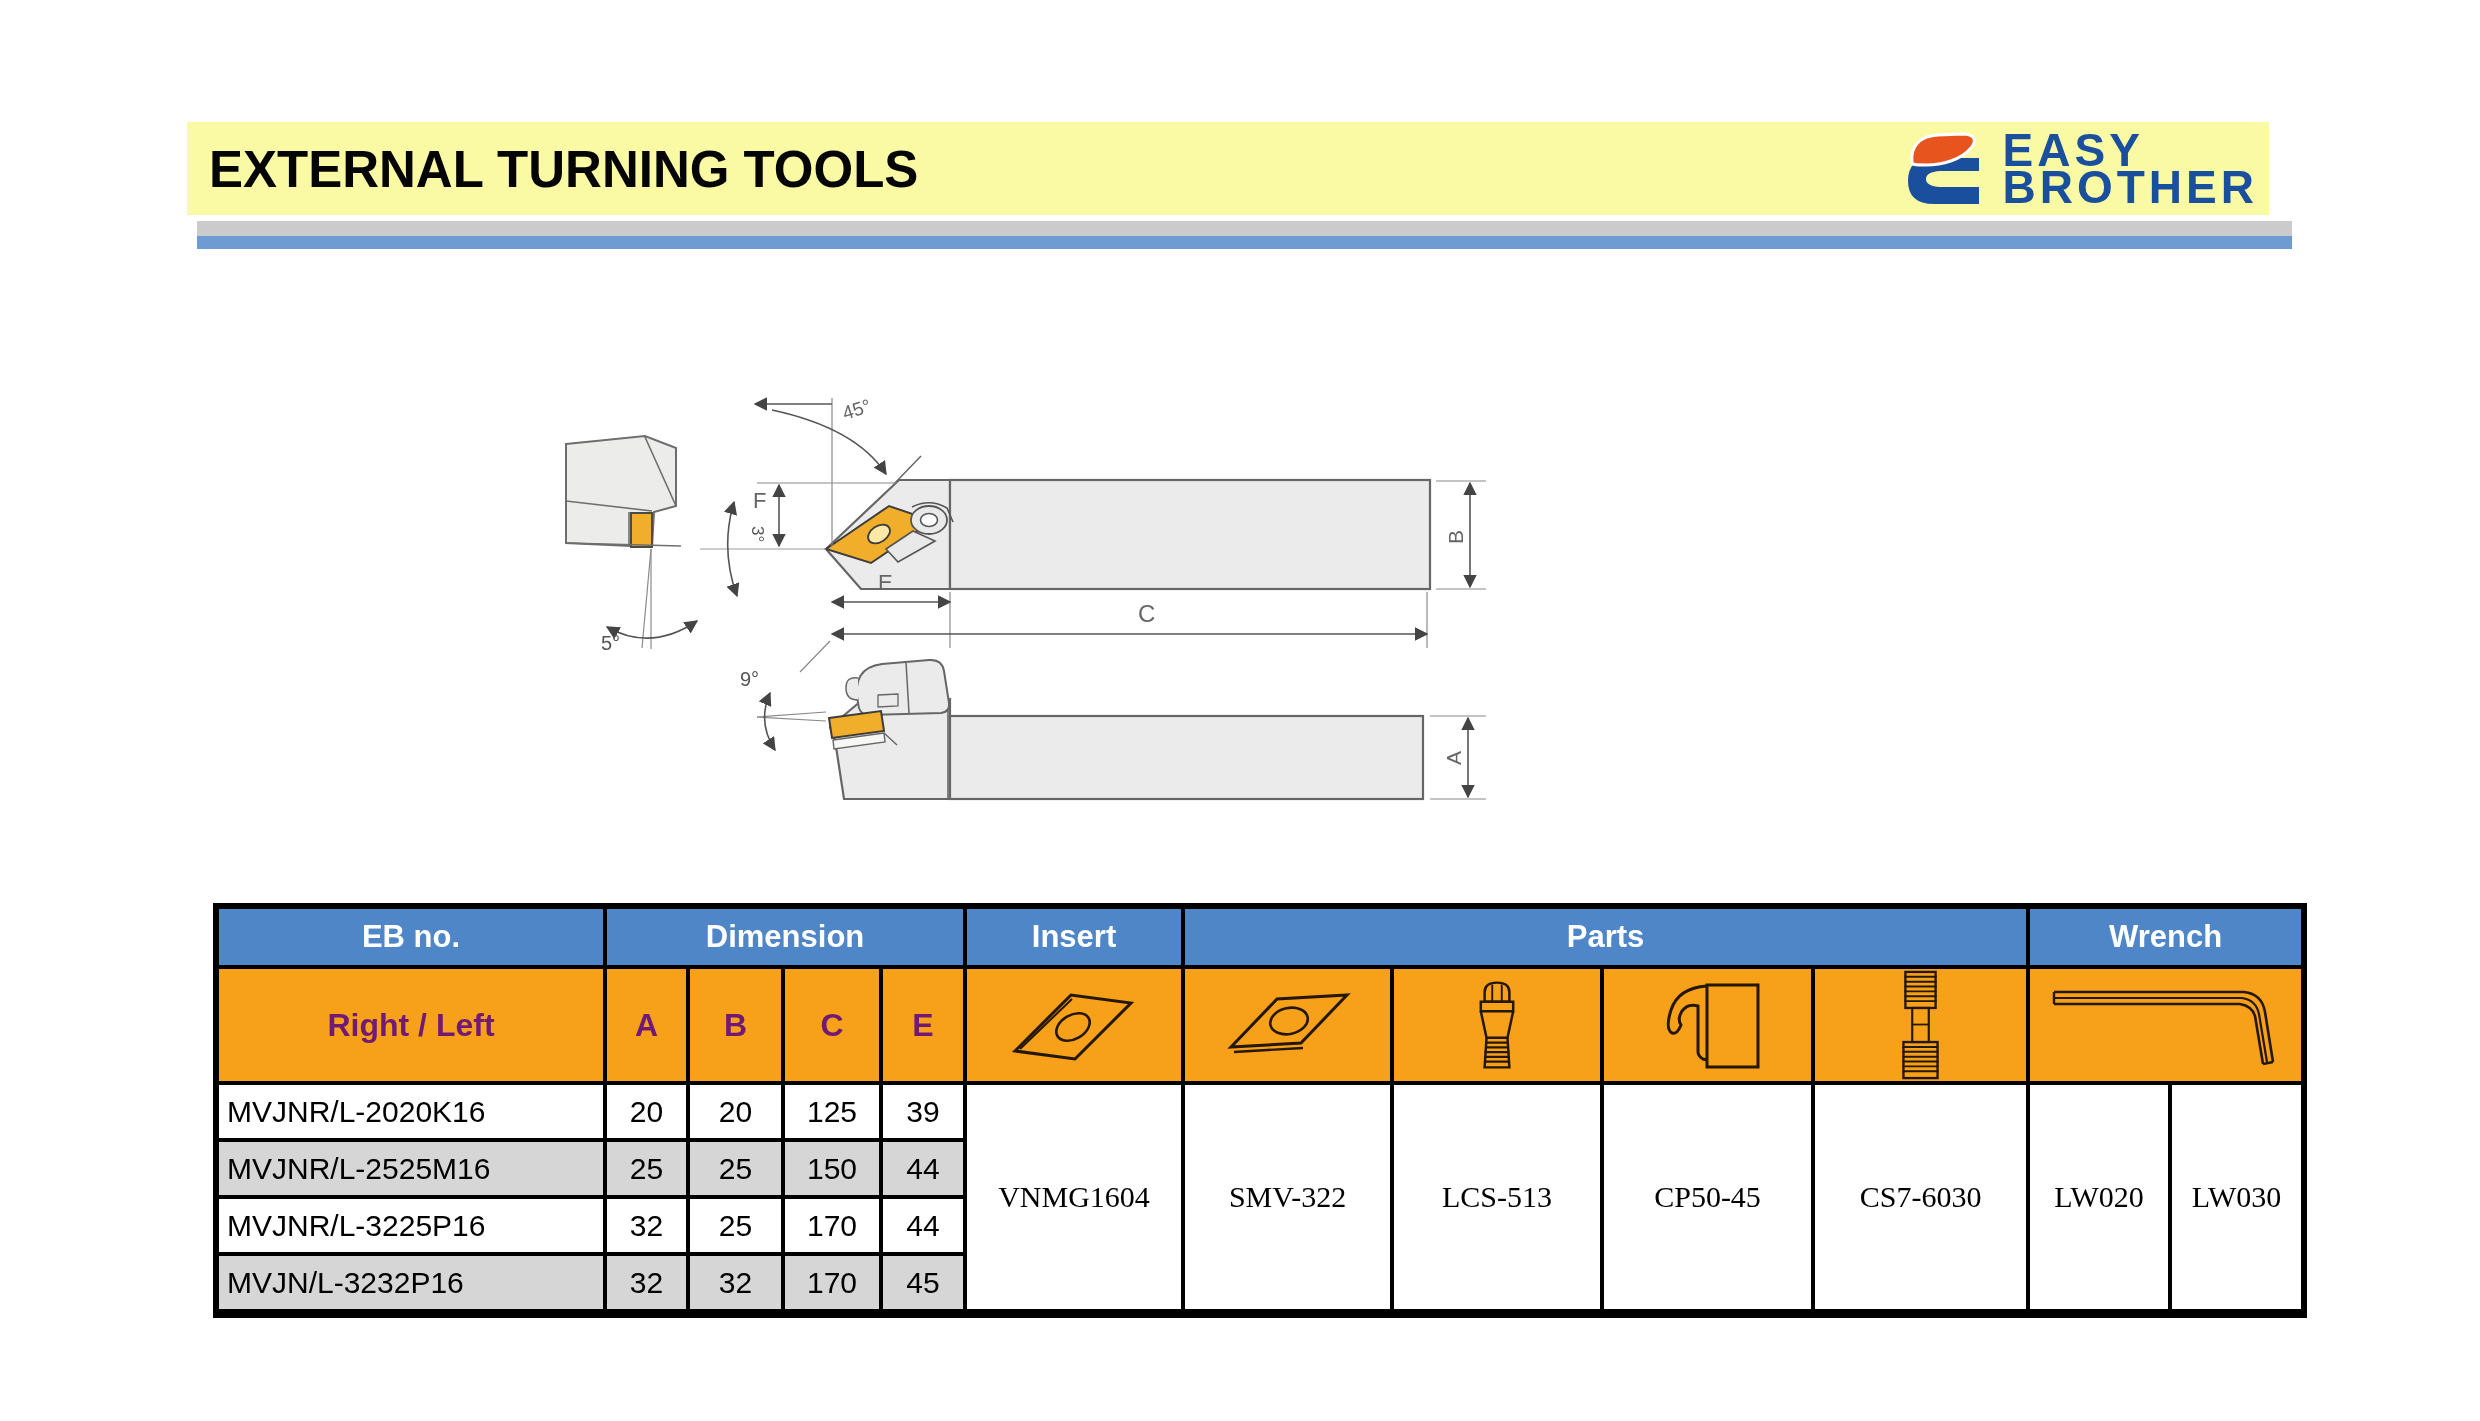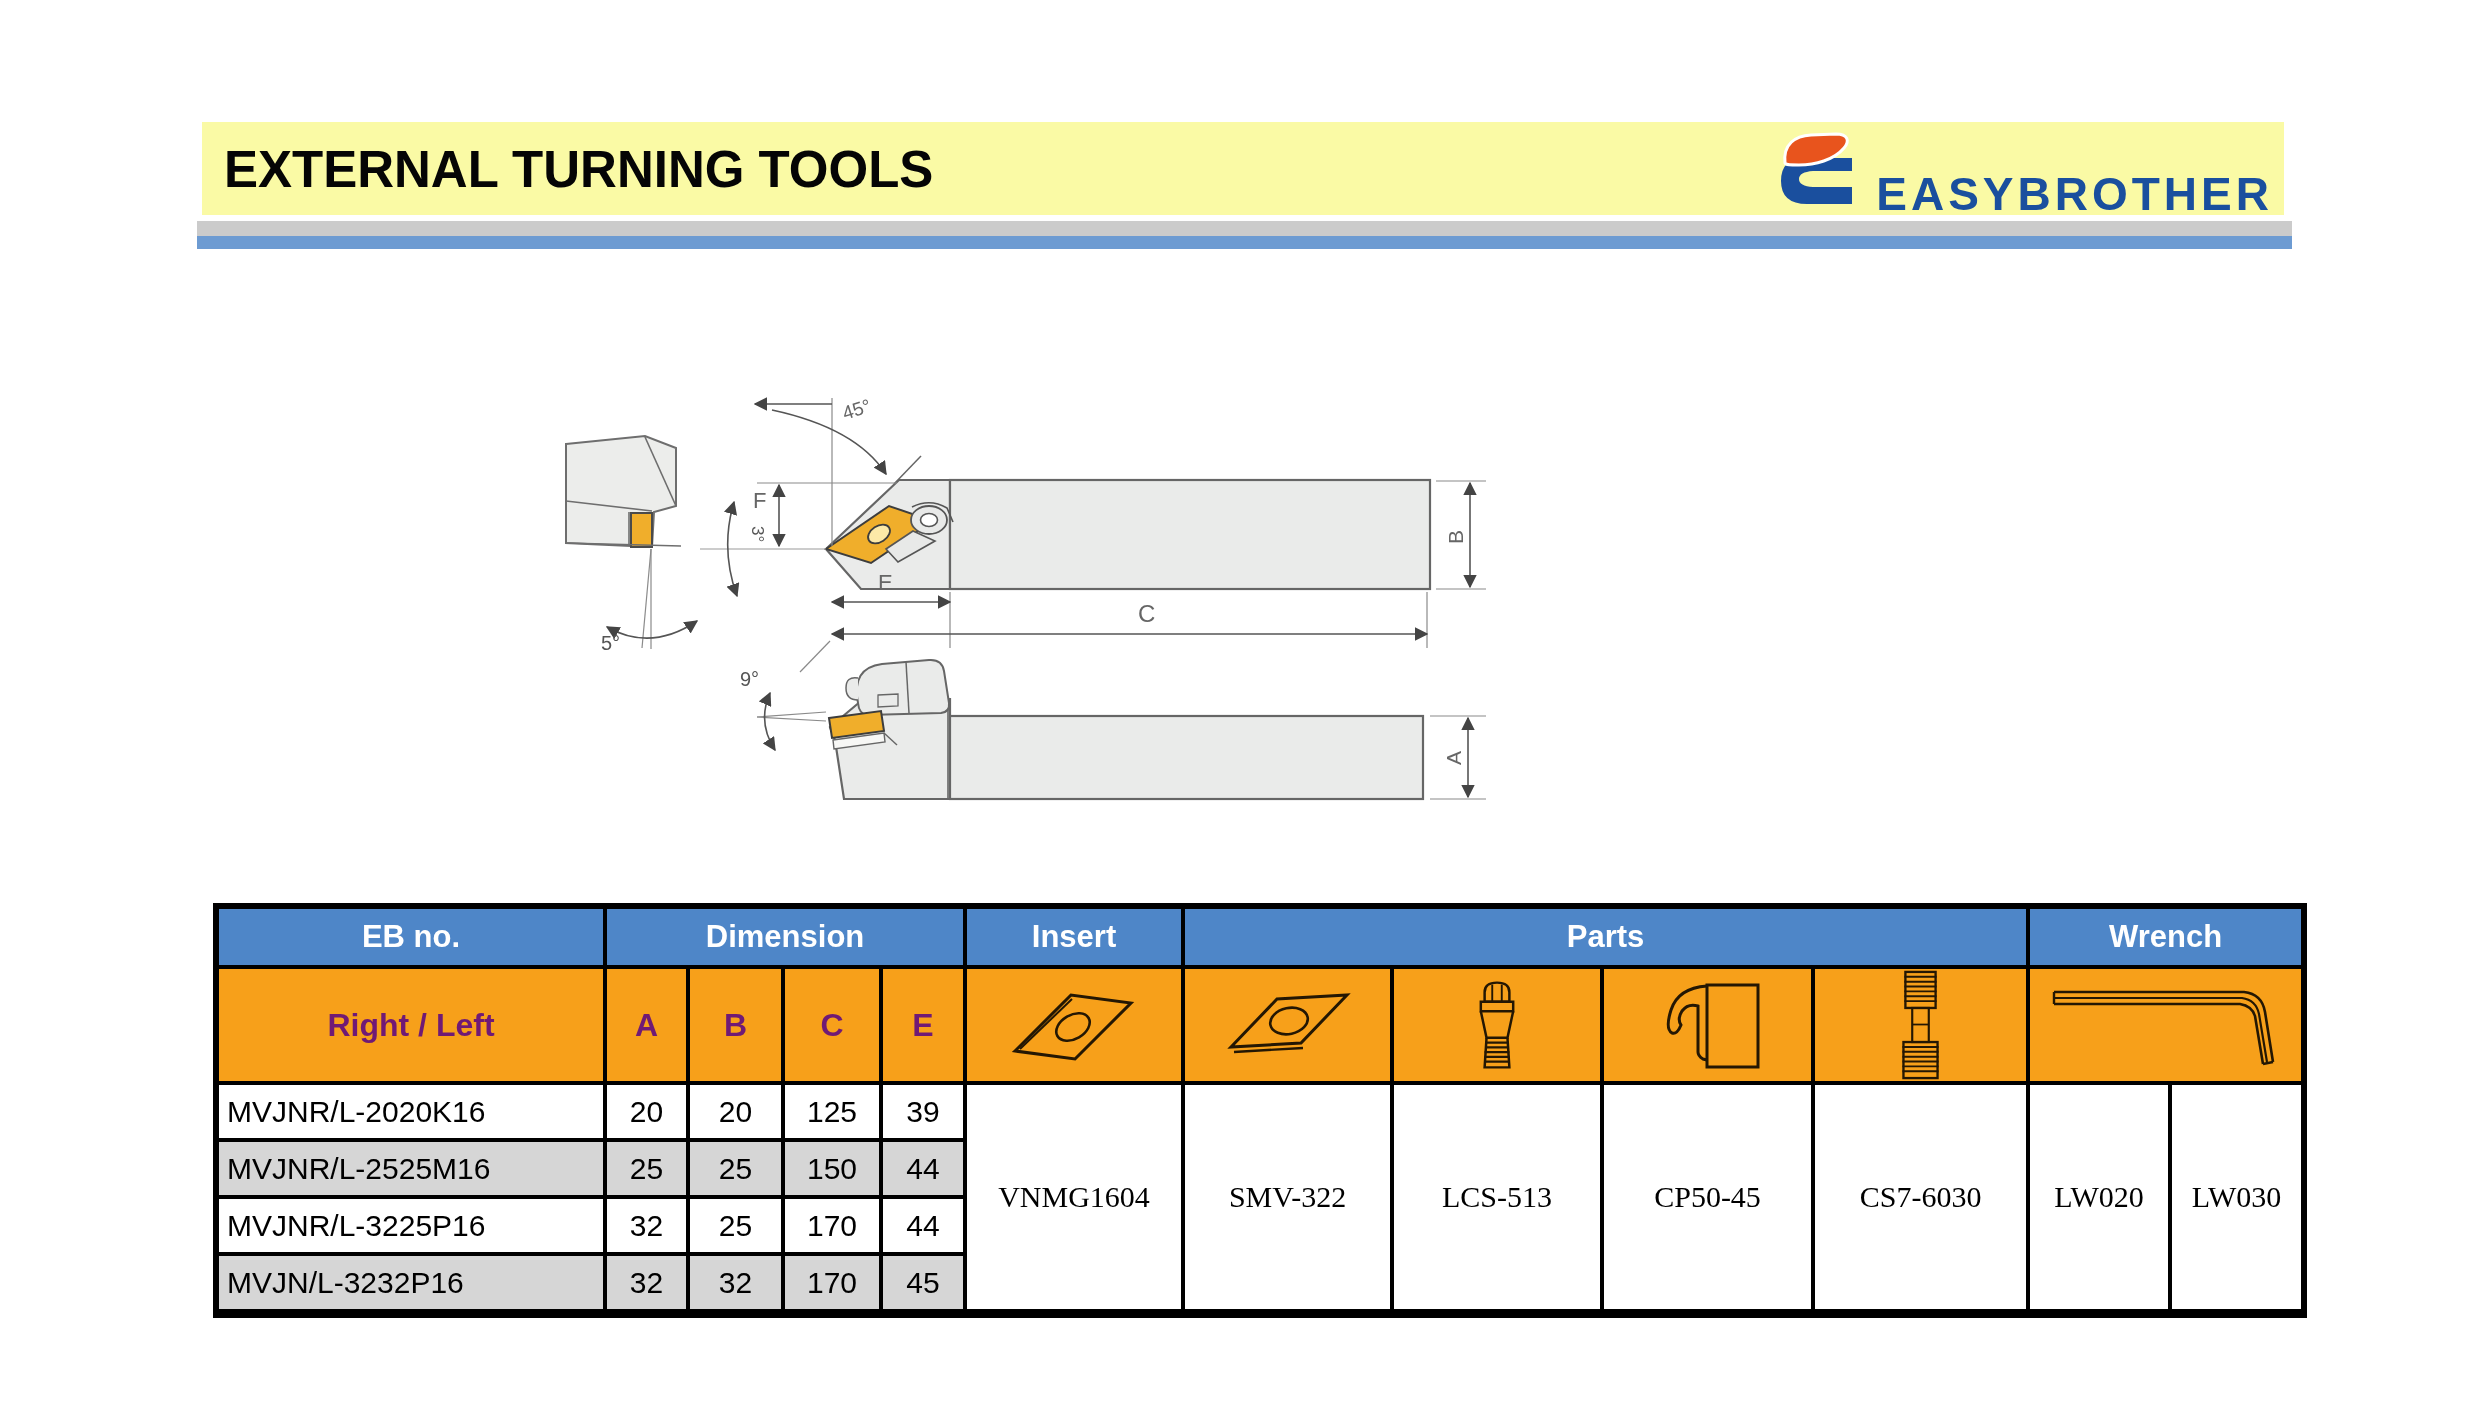"EXTERNAL TURNING TOOLS" .header-bar { left: 202px -> 187px }
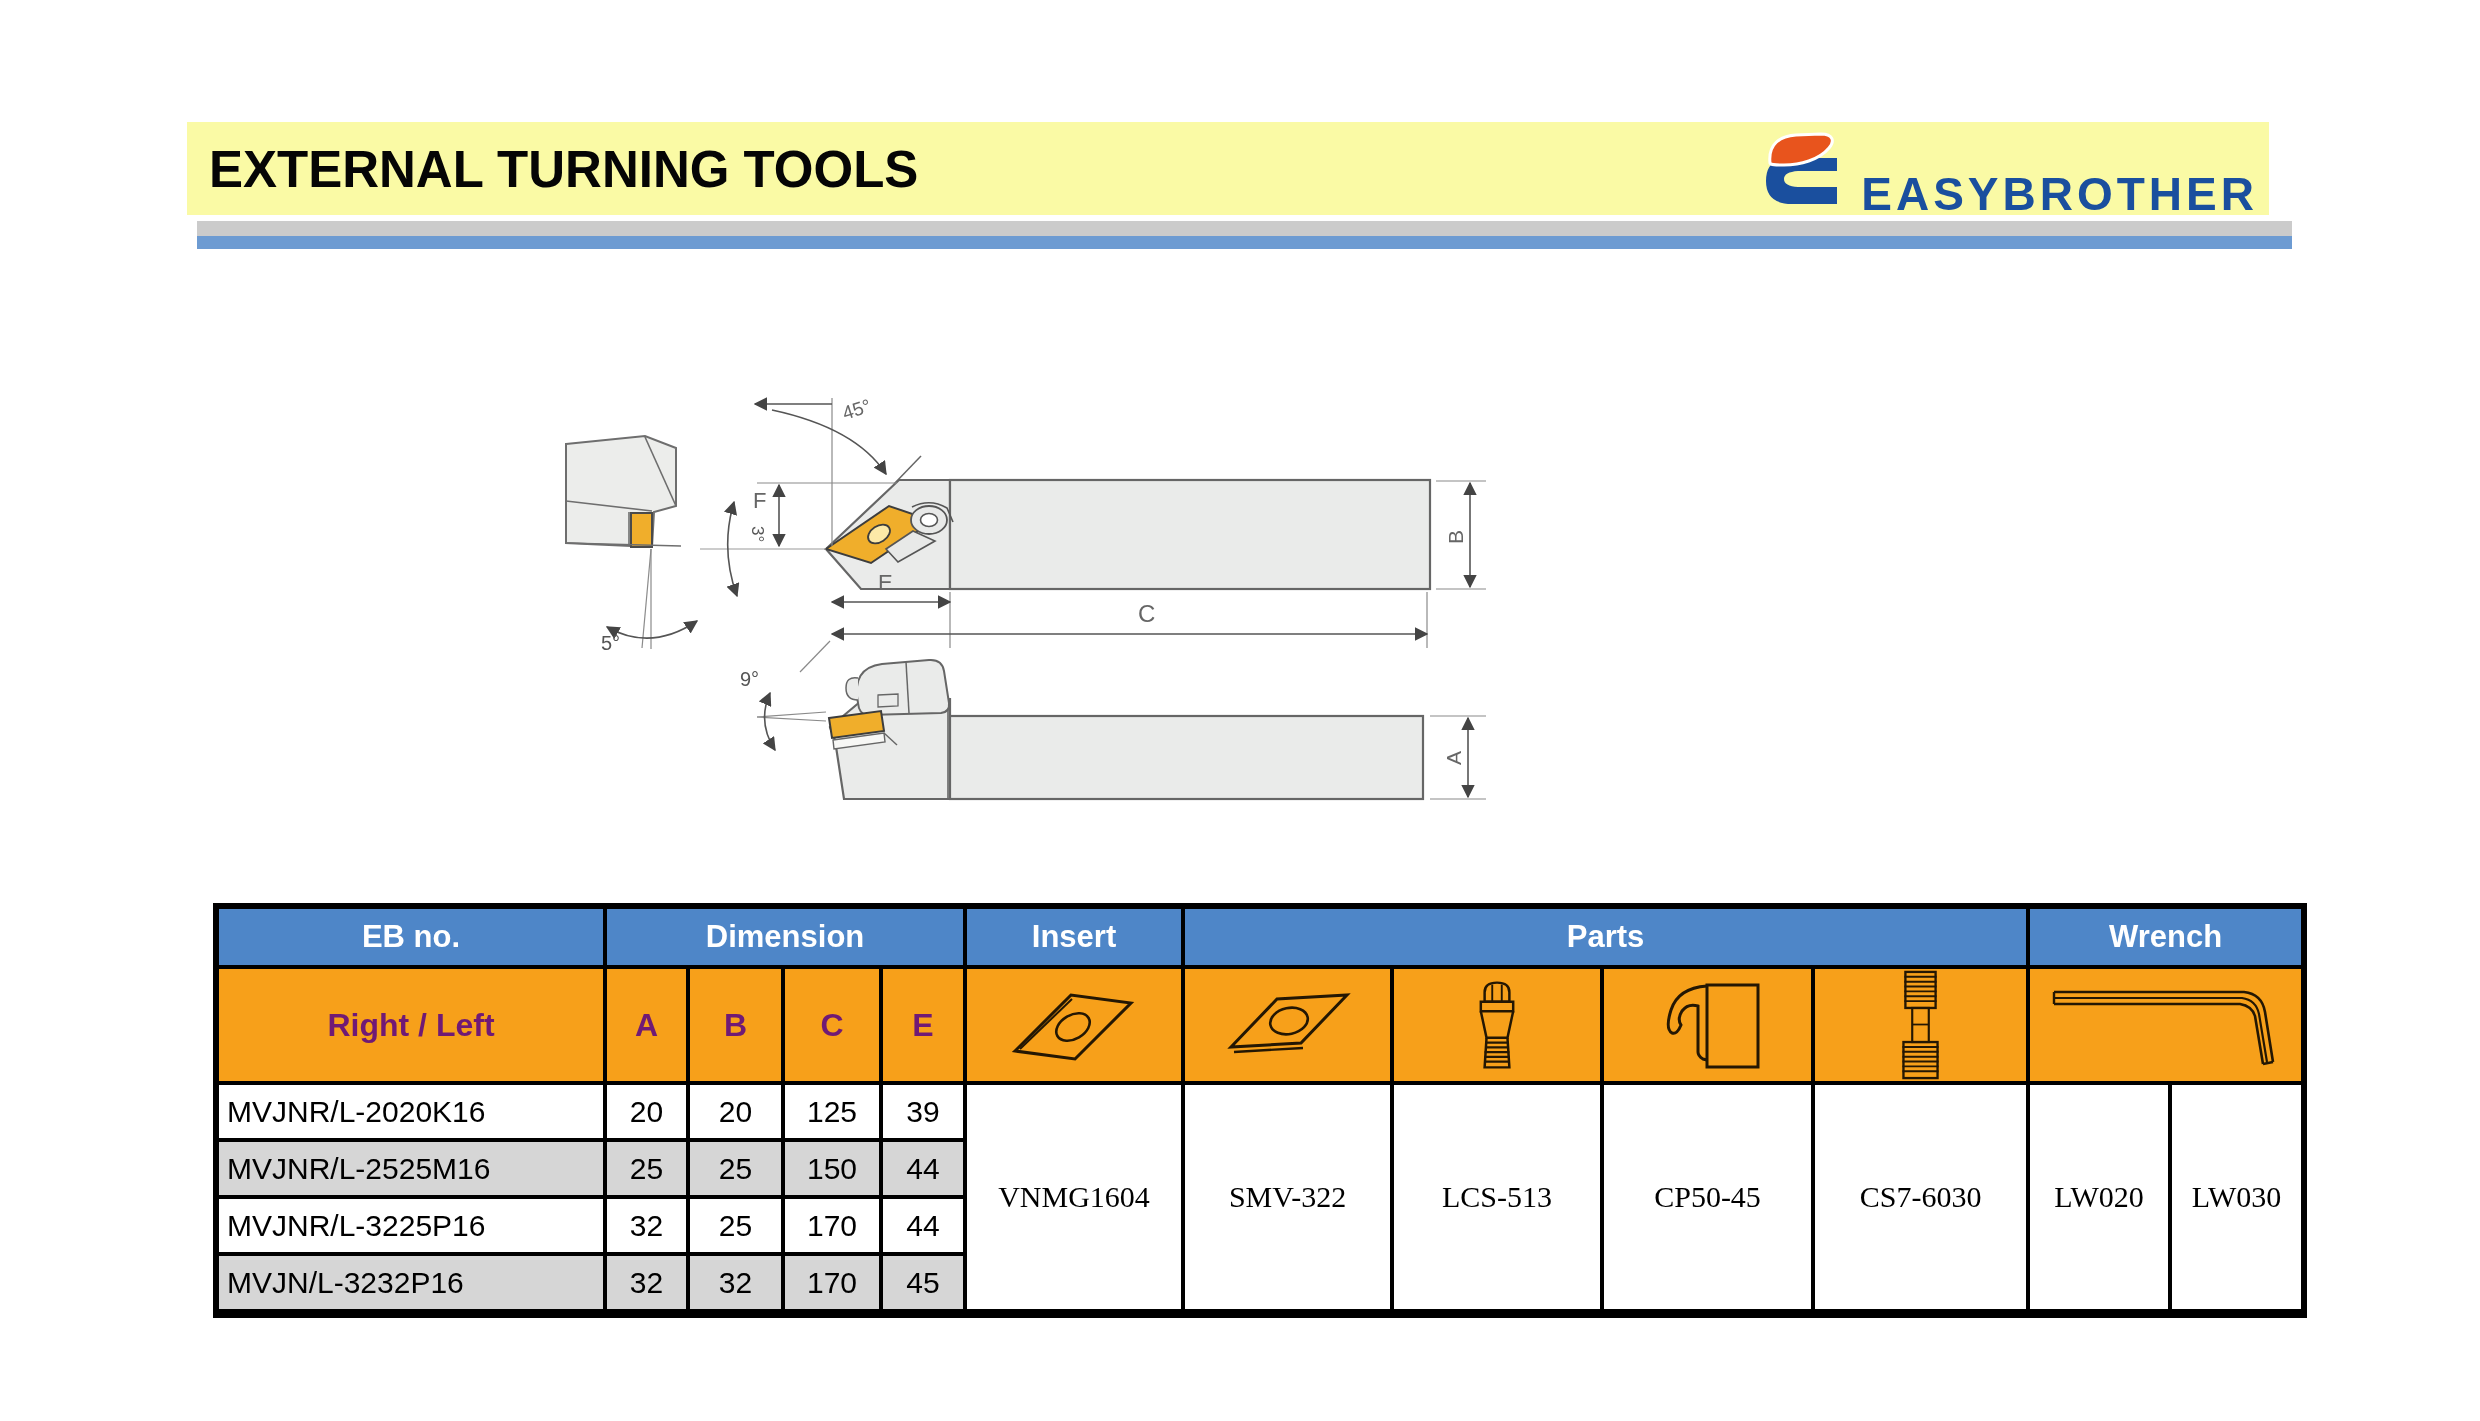"EASY" .logo-text { flex-direction: row -> column; margin-top: 44px -> none }
